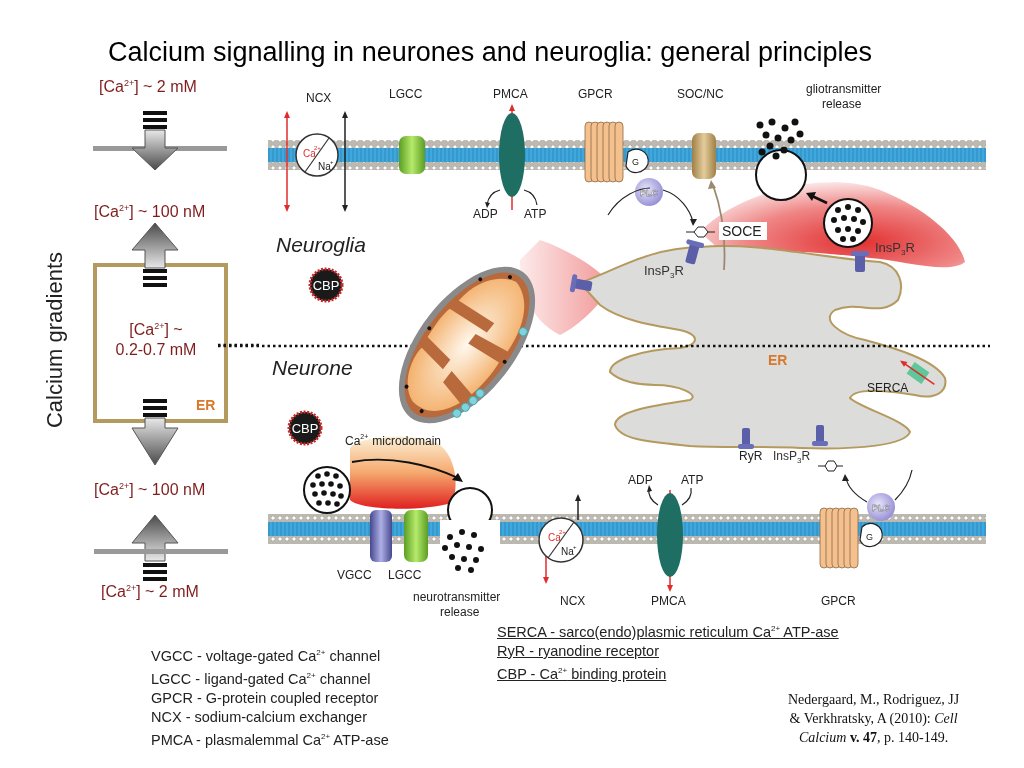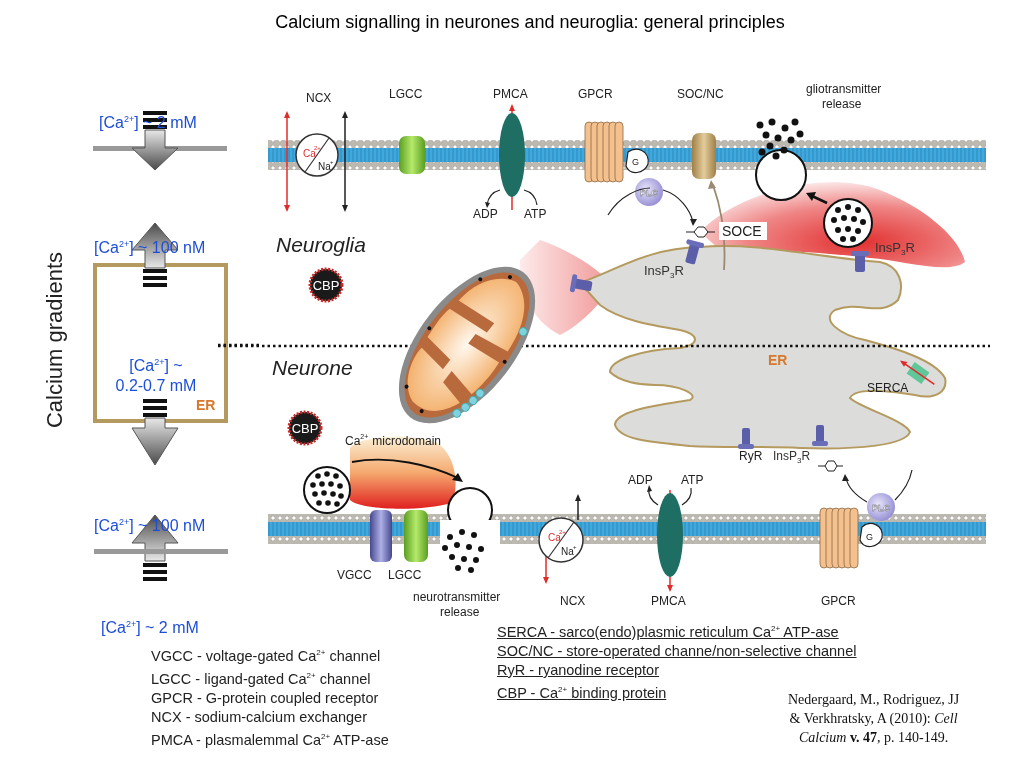"Calcium signalling in neurones and" #title { font-size: 18px -> 27px; margin-left: 40px -> none; top: 12px -> 37px }
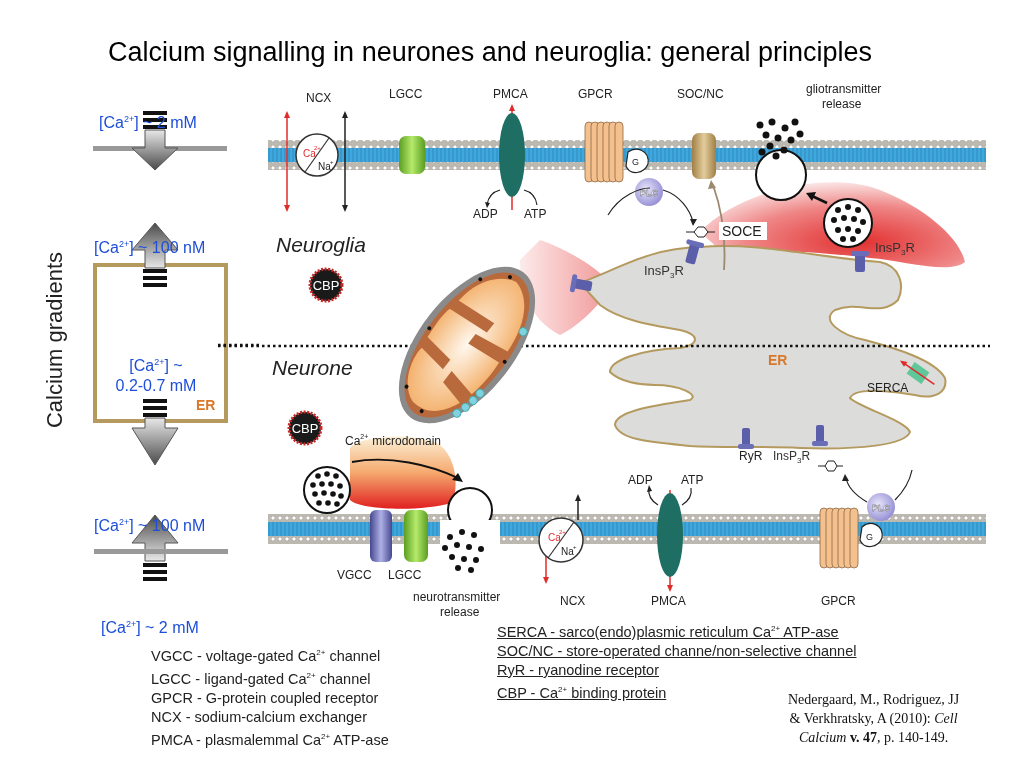"[Ca2+] ~ 2 mM" .grad-label { color: #1d4ed8 -> #7f1d1d; margin-top: 36px -> none }
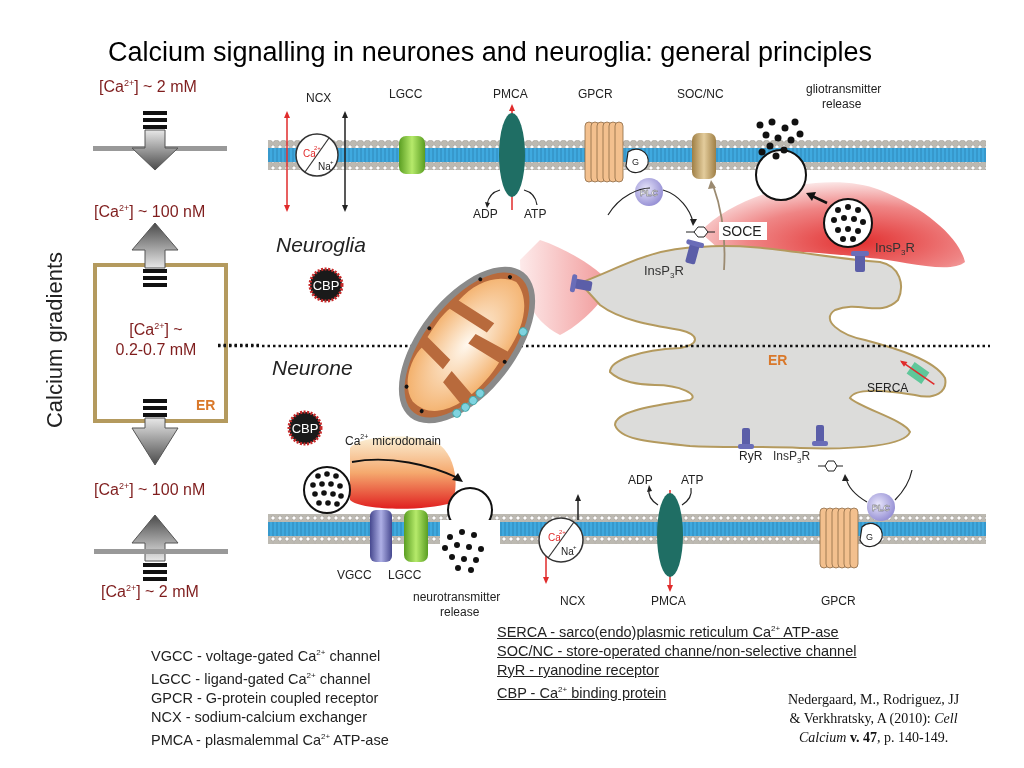"SOC/NC - store-operated" div { html: <div><span>SOC/NC - store-operated channe/non-selective channel</span></div> -> none }
